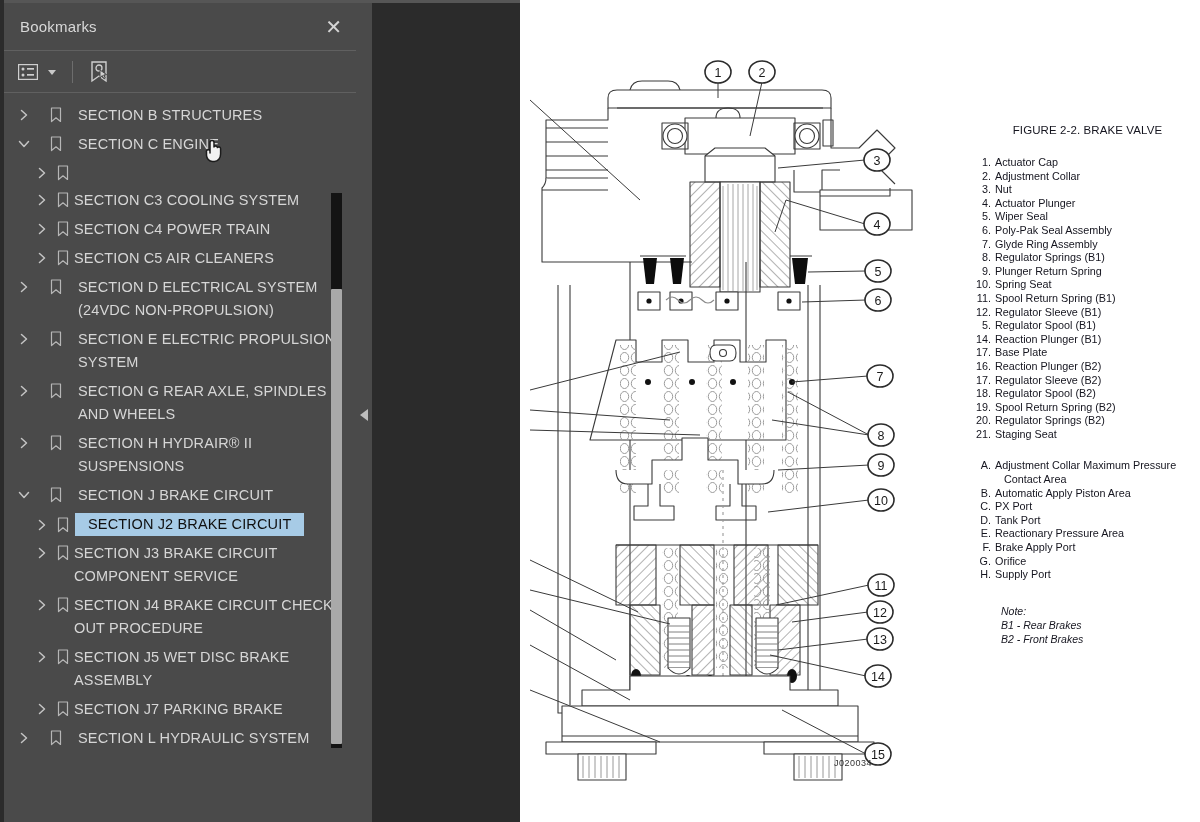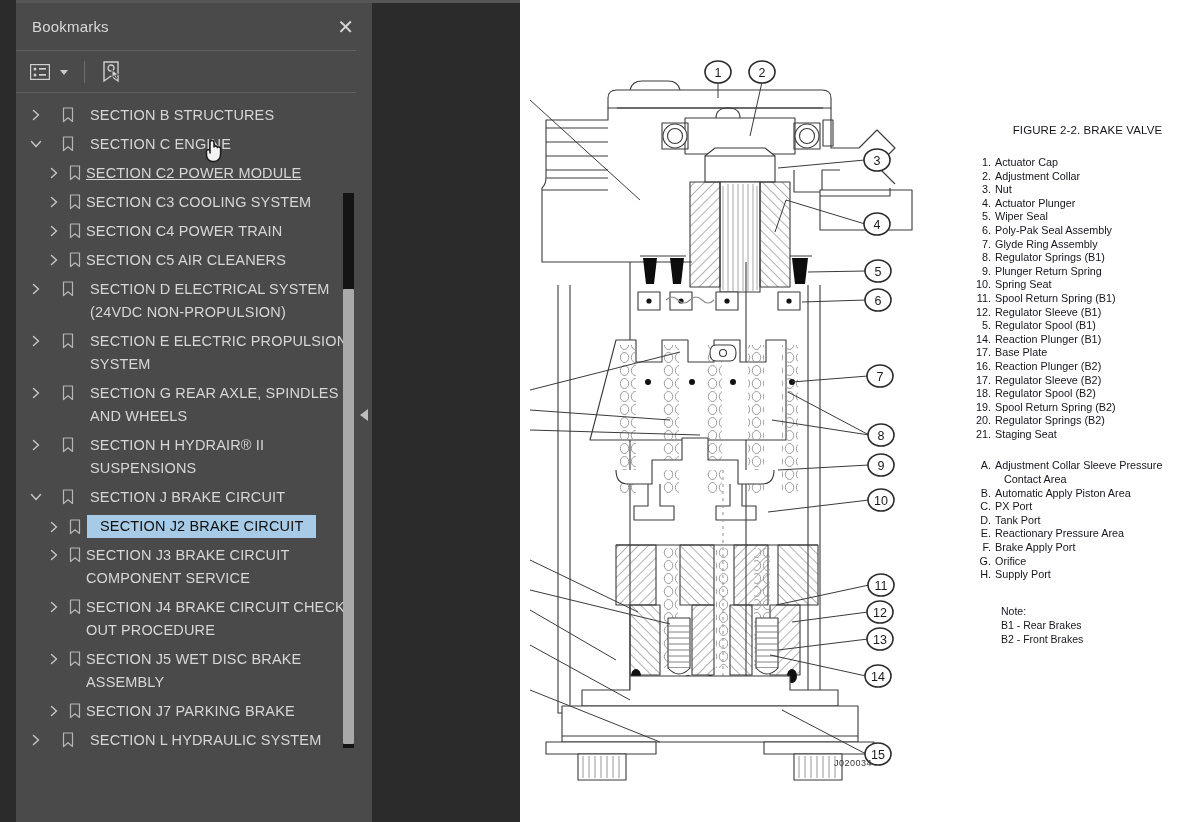"Bookmarks" #sidebar { left: 16px -> 4px }
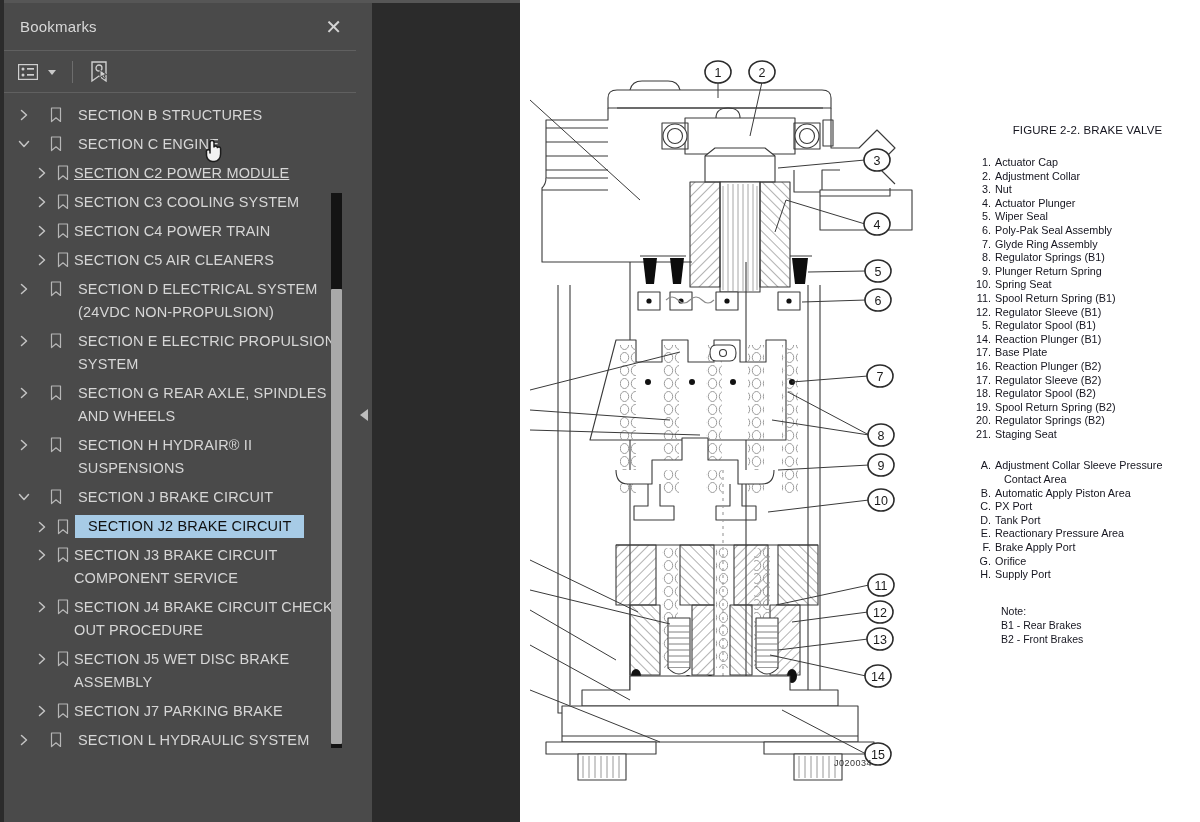"SECTION C2 POWER MODULE" div.node-label { html: <div>SECTION C2 POWER MODULE</div> -> none }
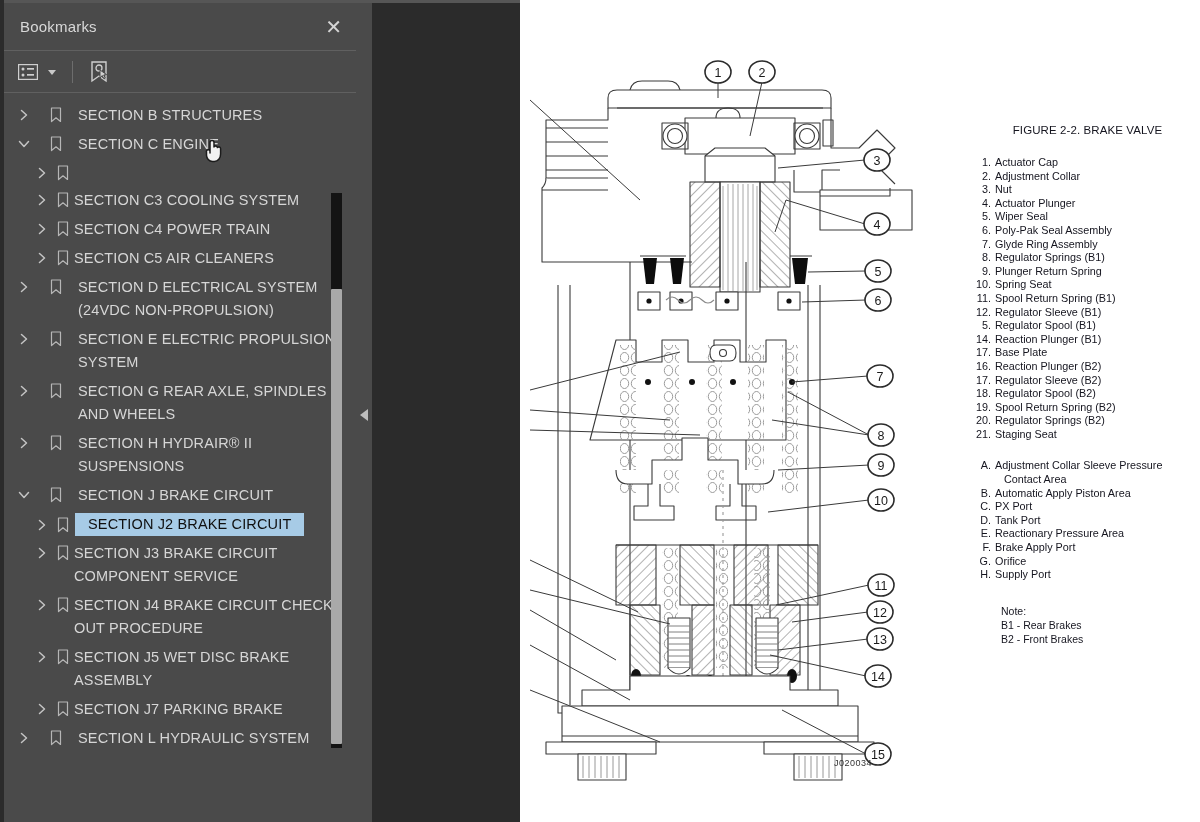"Adjustment Collar Sleeve Pressure" span { text: Sleeve -> Maximum }
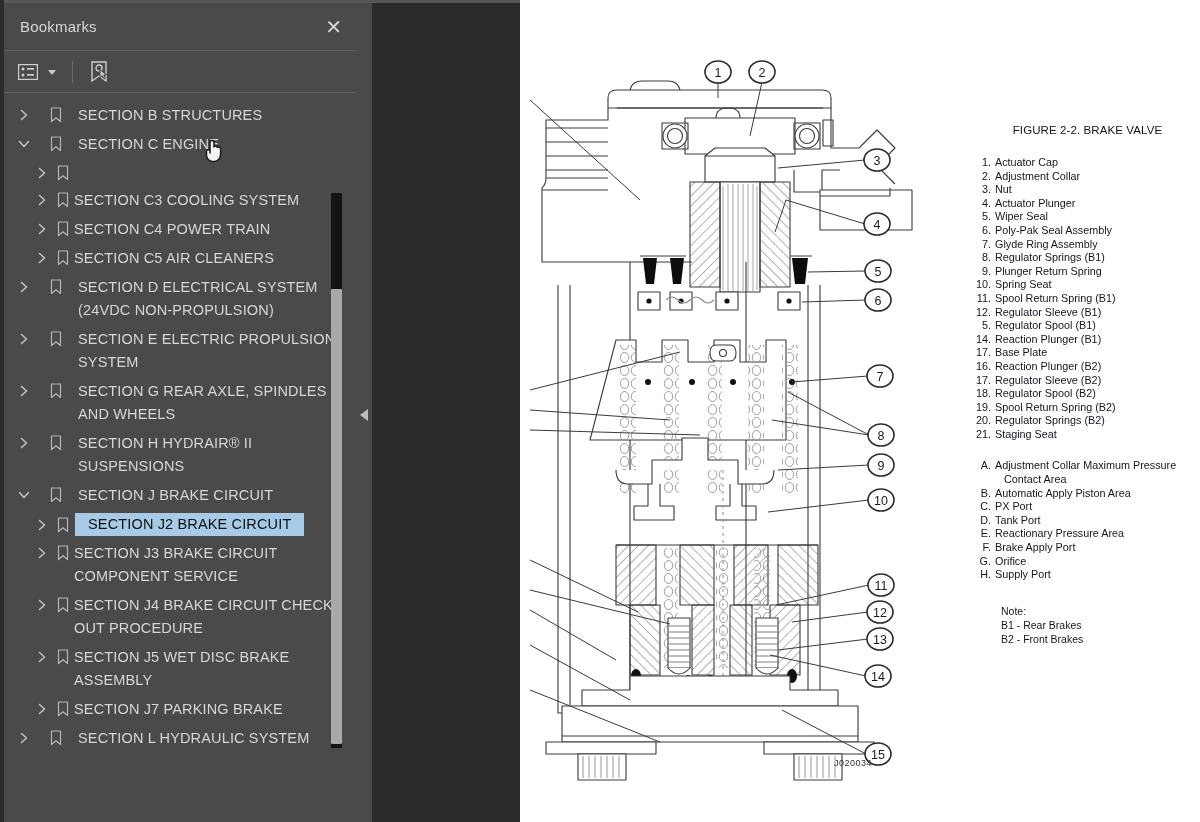"Note:" #notes { font-style: none -> italic }
